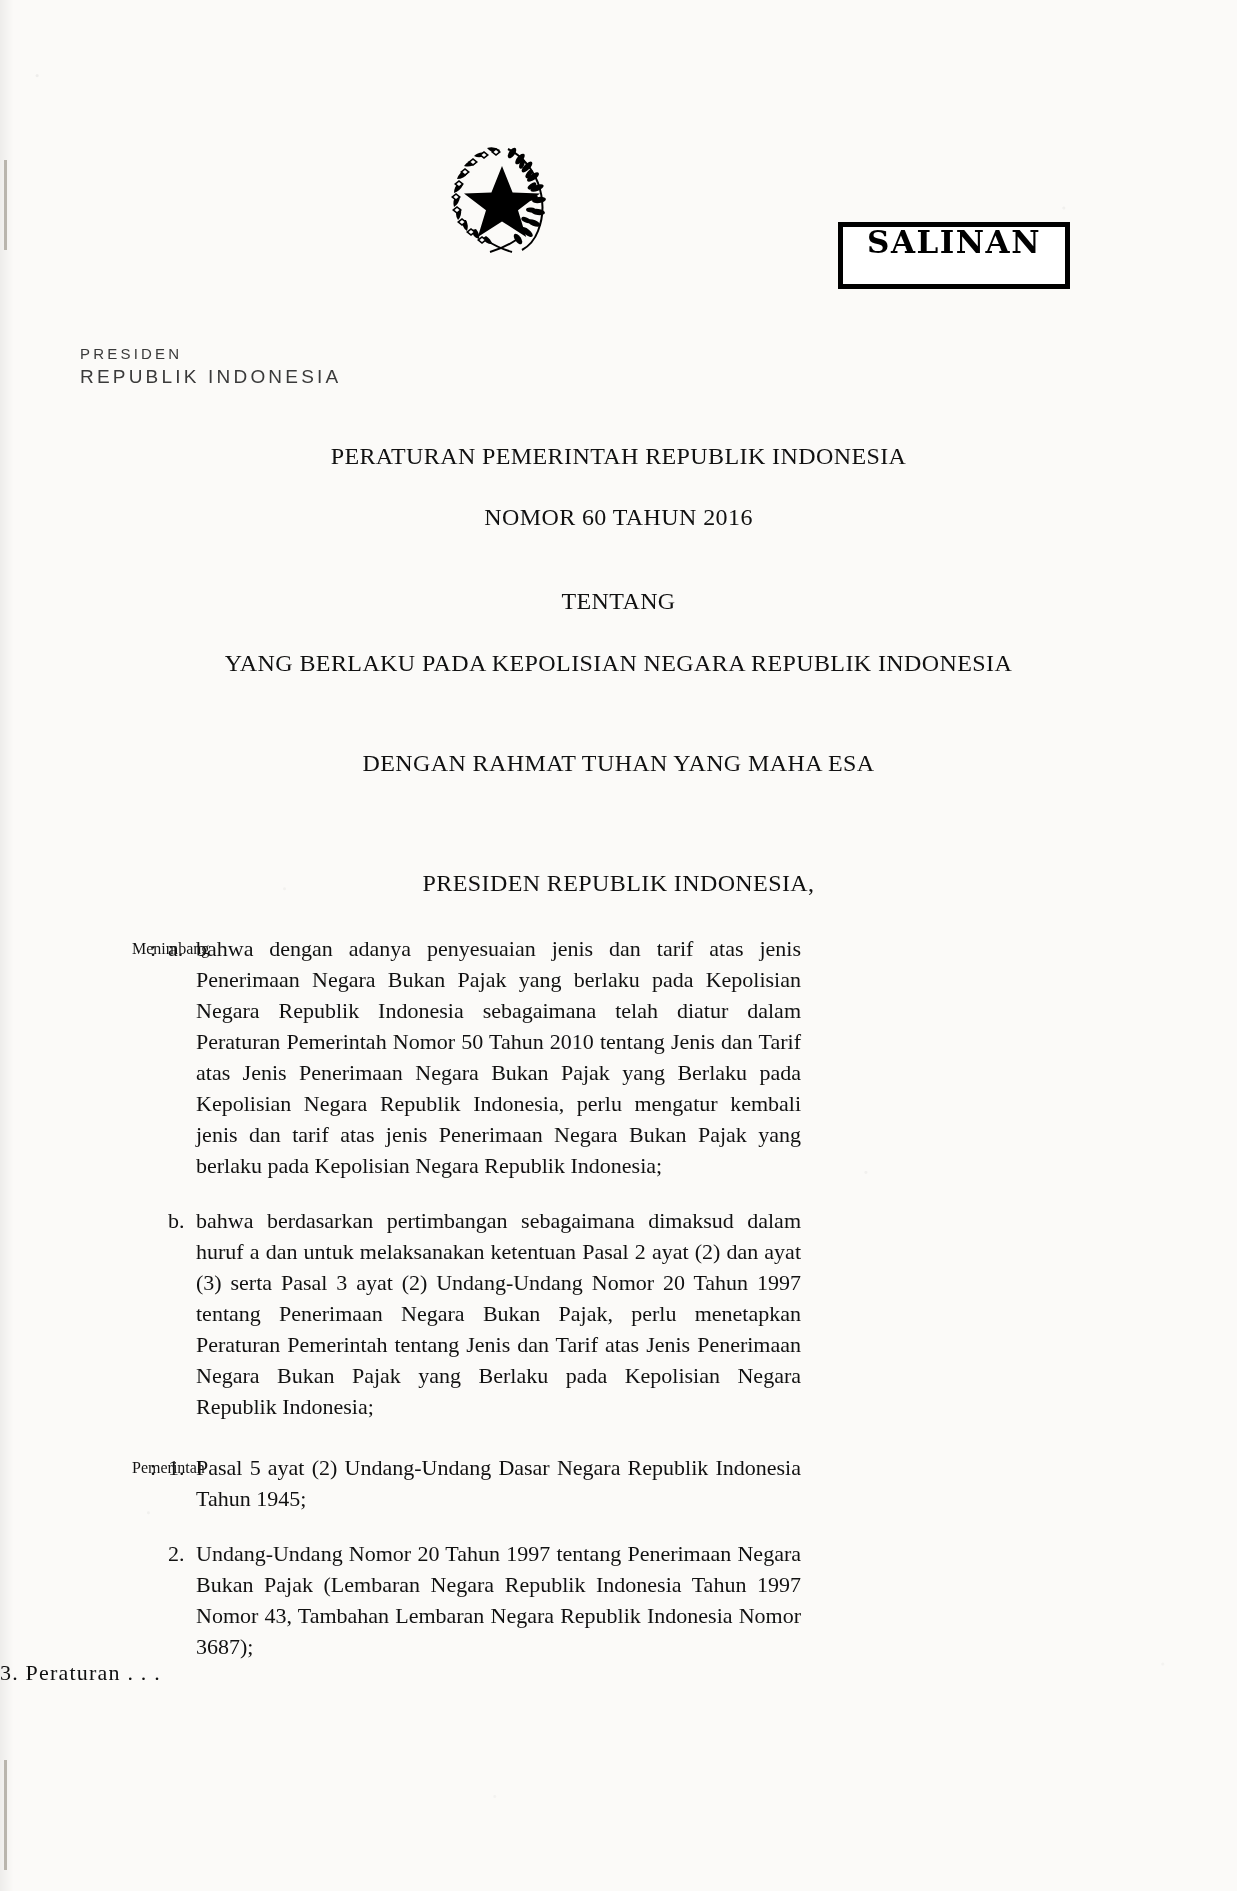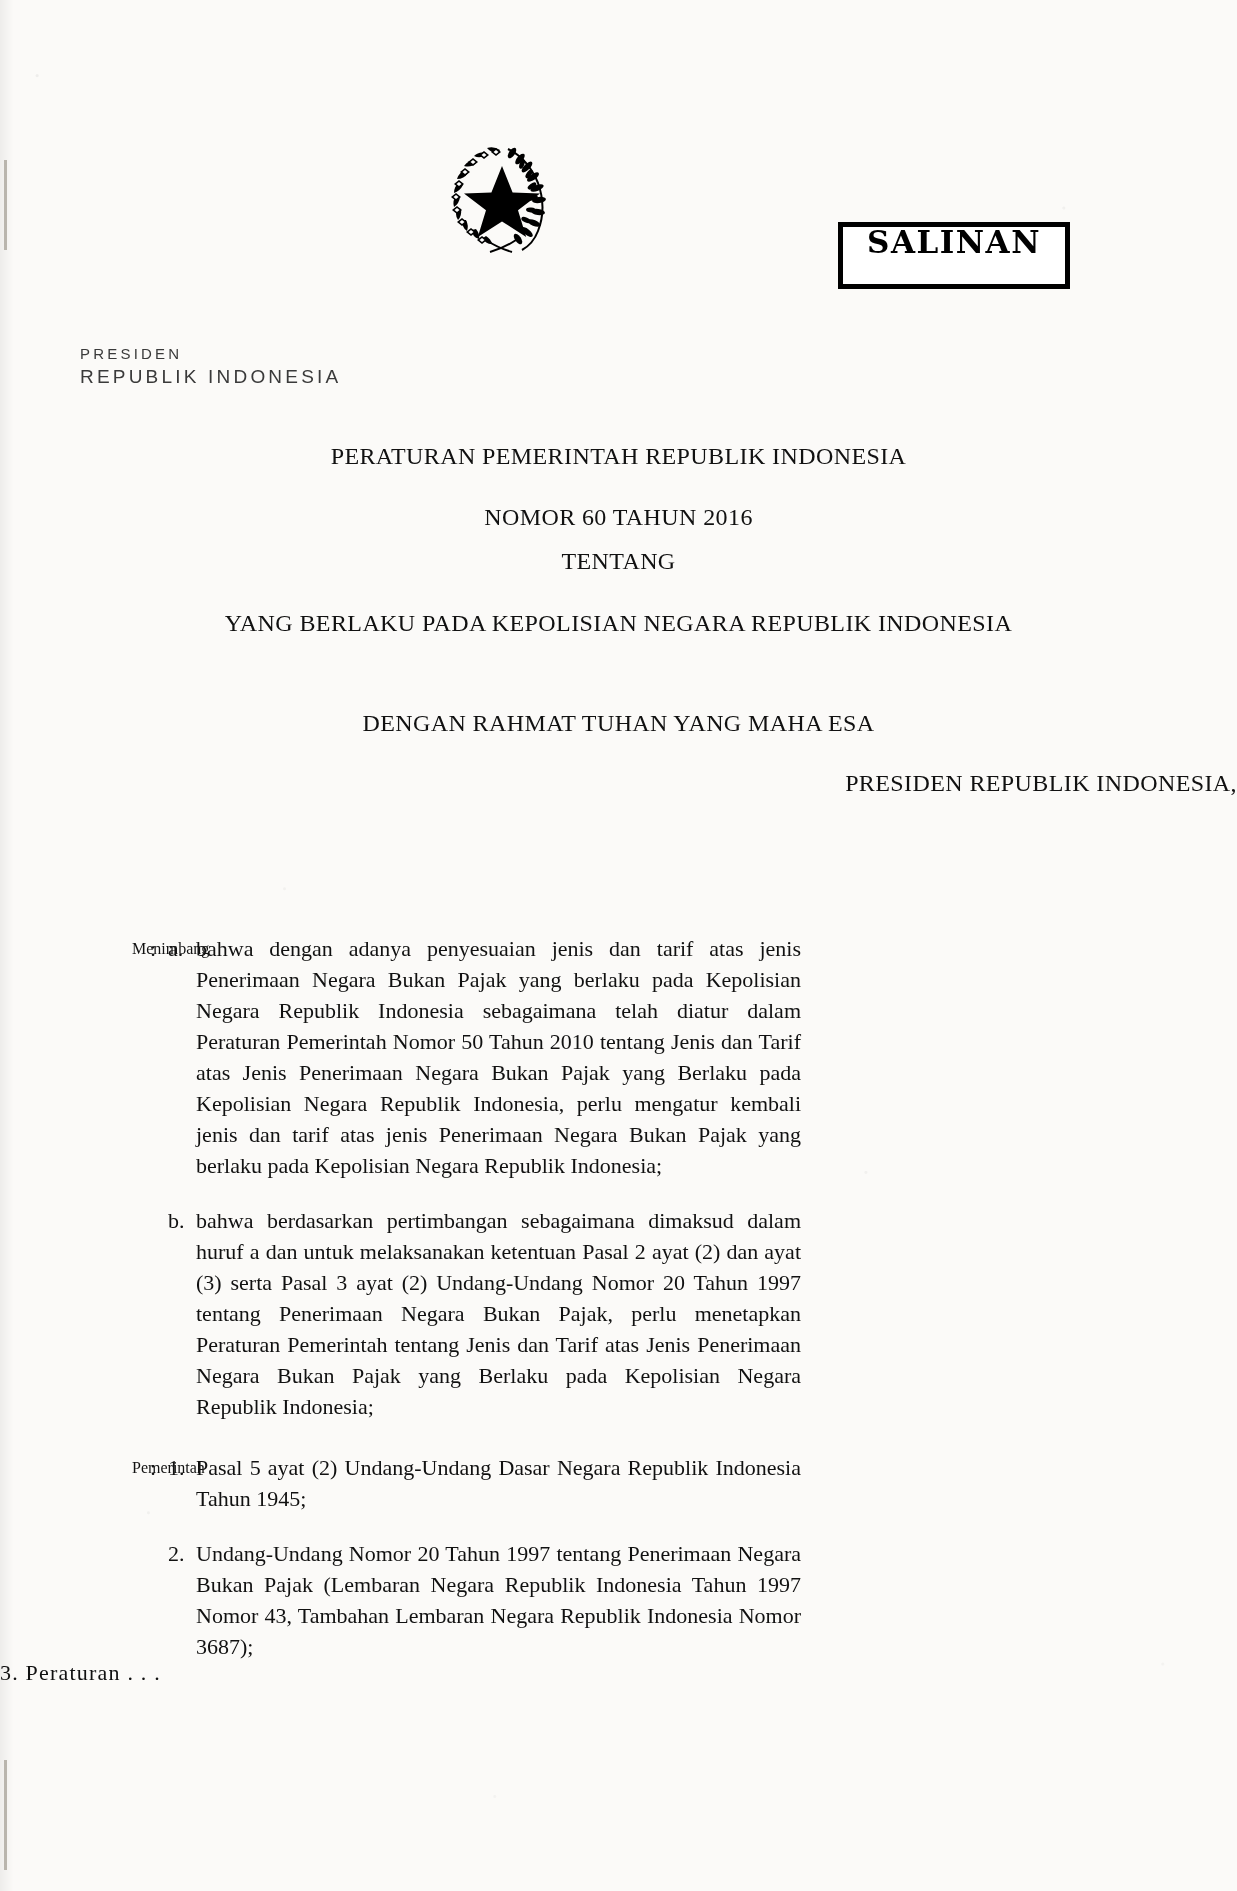"TENTANG" .t-tentang { margin-top: 20px -> 60px }
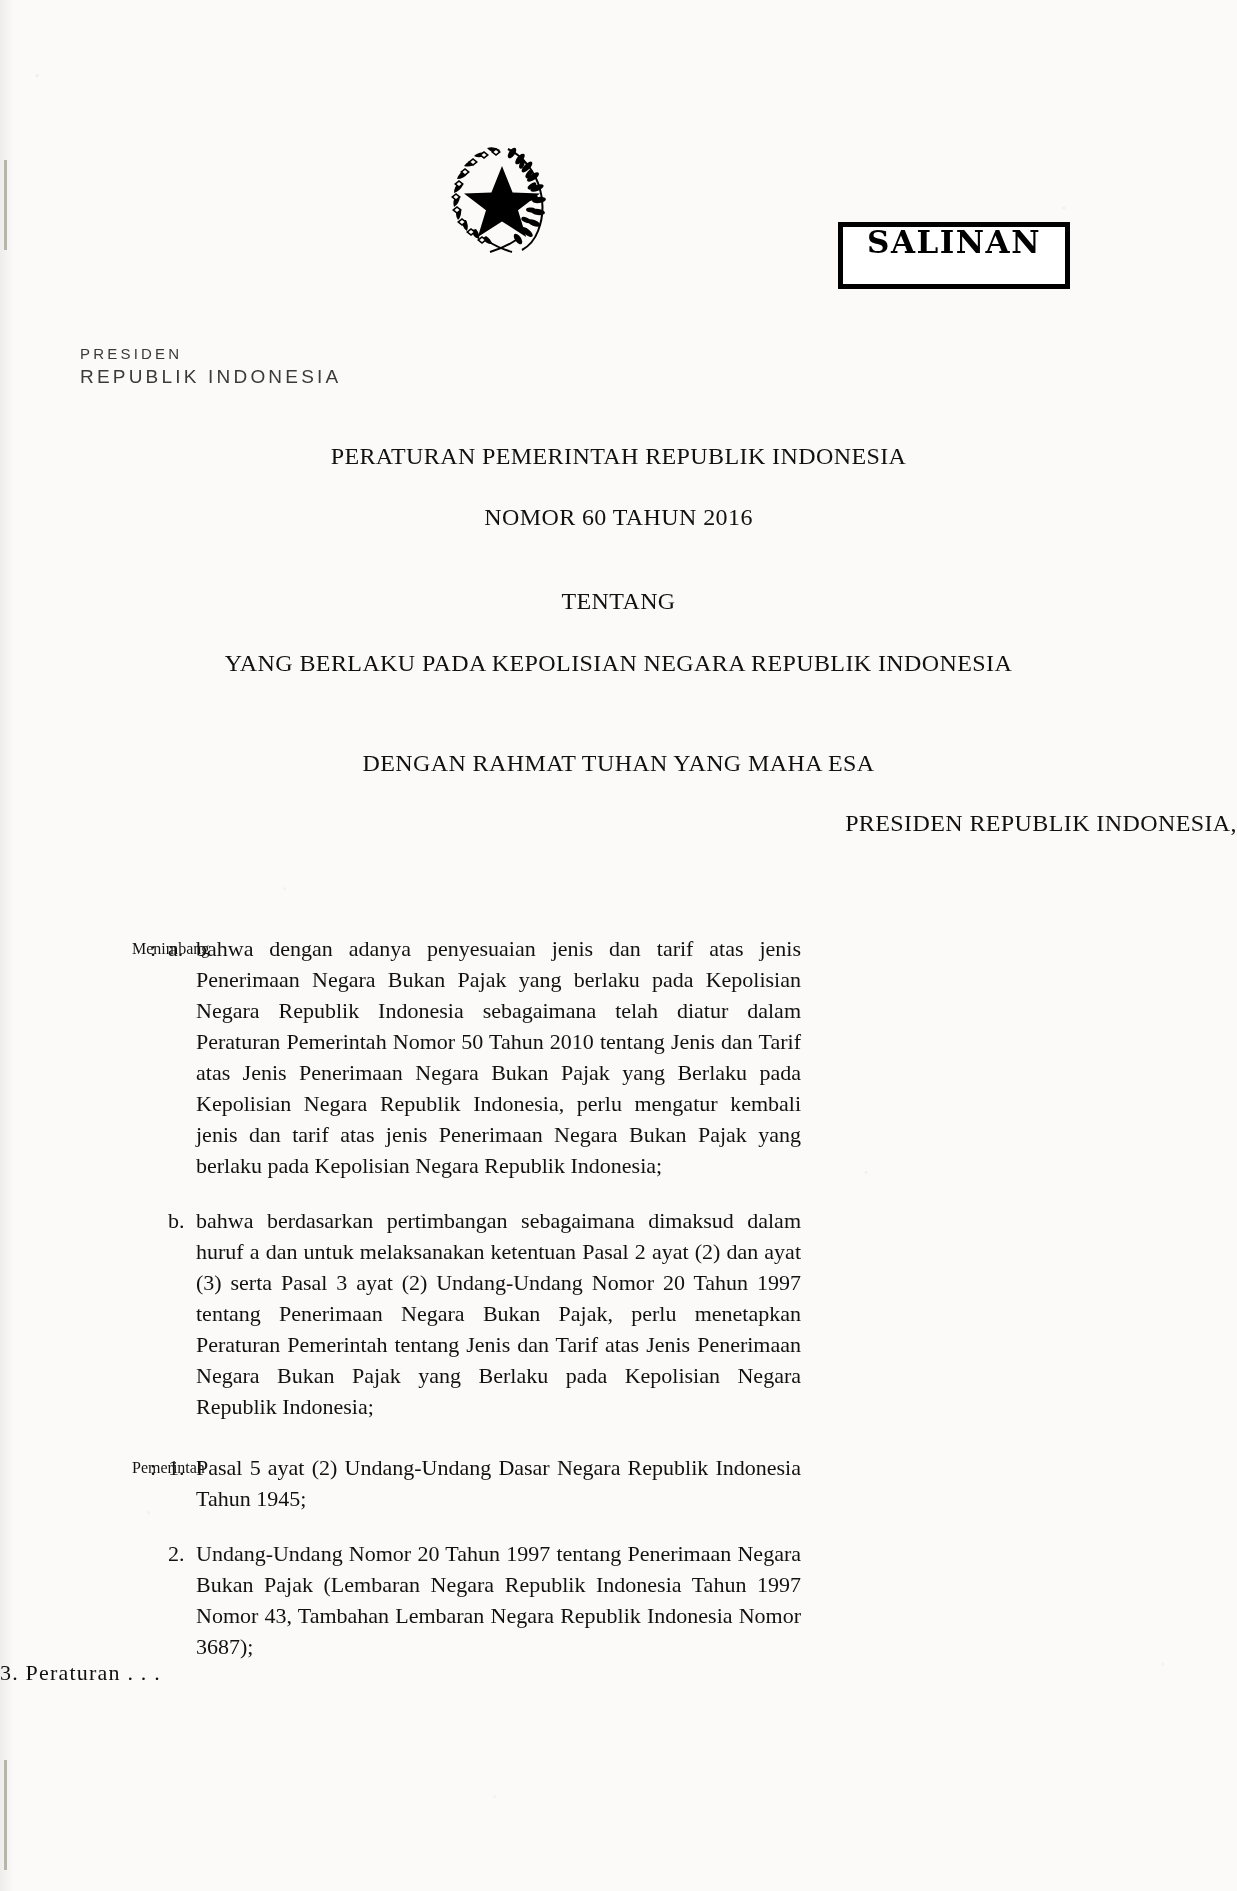"PRESIDEN REPUBLIK INDONESIA," .t-presiden { margin-top: 36px -> 96px; text-align: right -> none }
